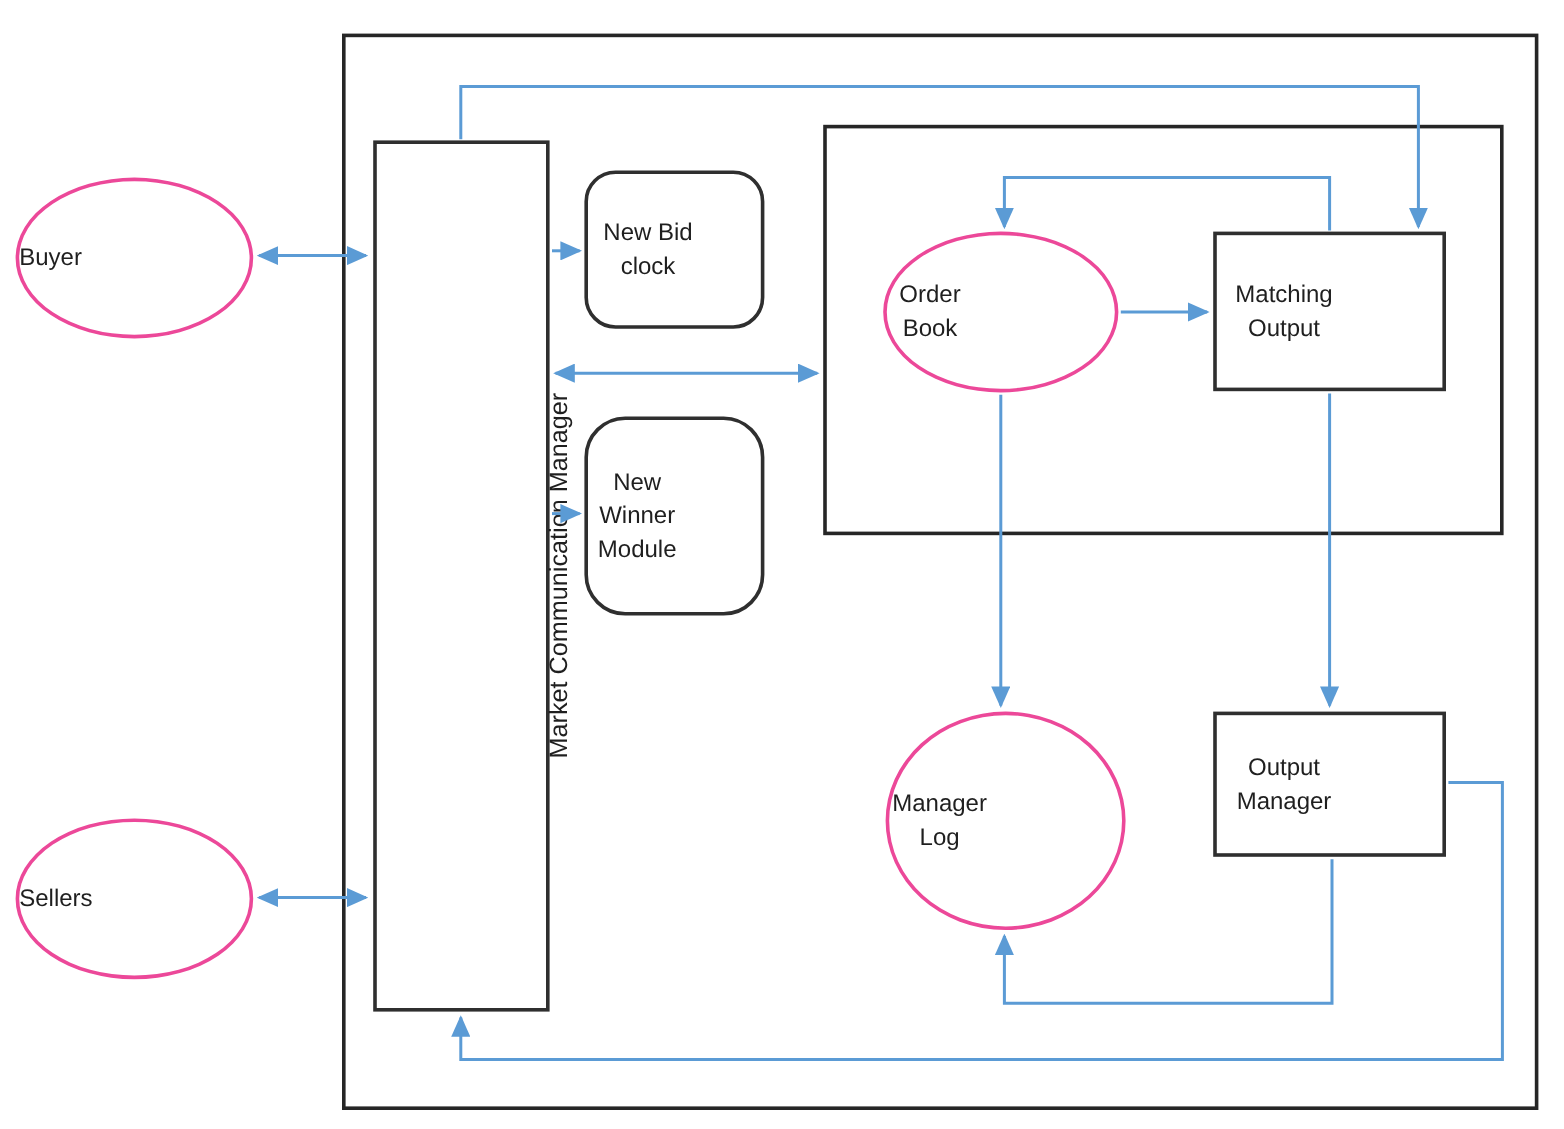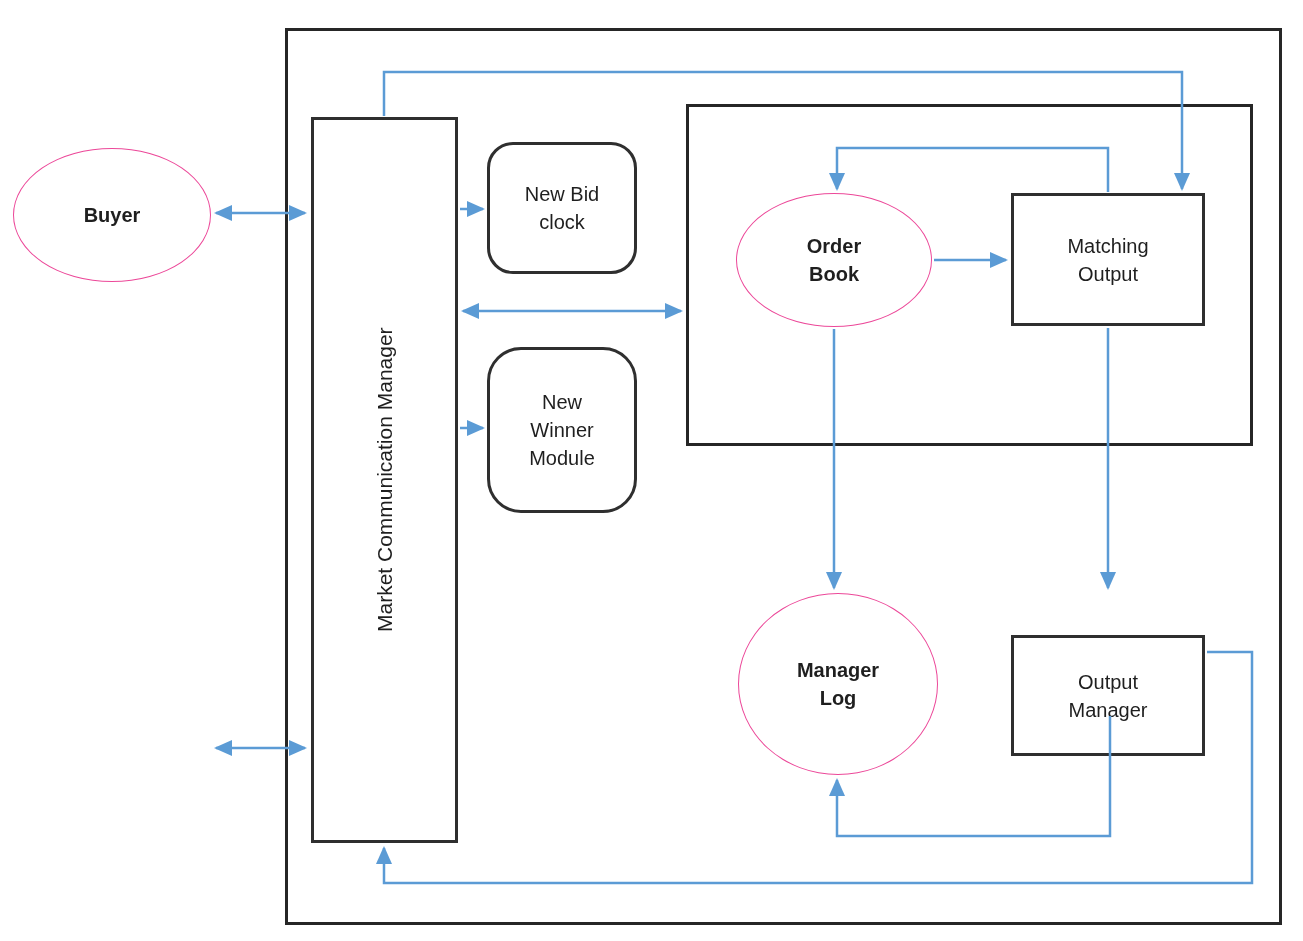"New Bid clock" .shape { justify-content: center -> flex-start }
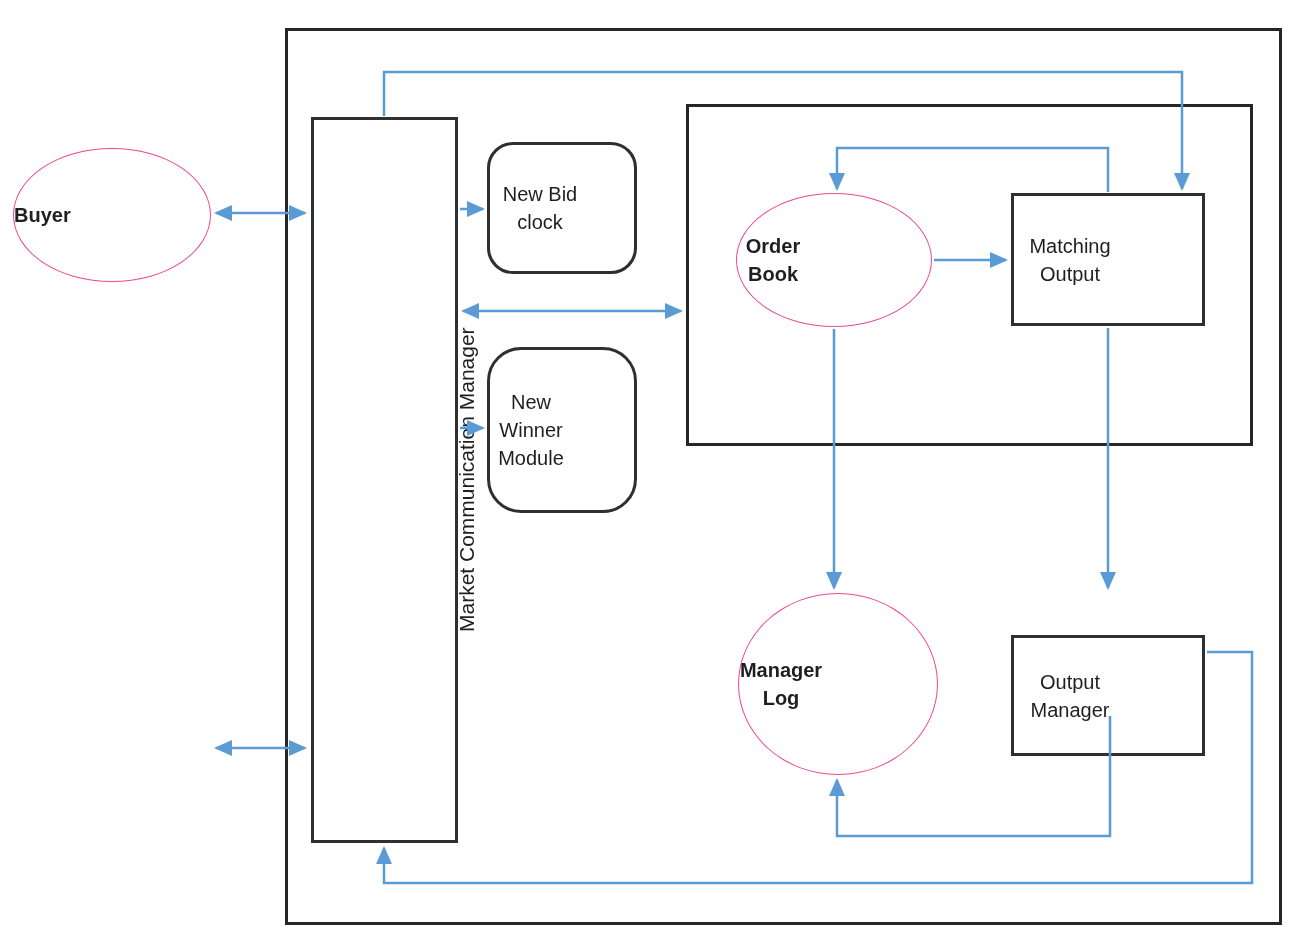"Buyer" .ellipse { border: 1px solid #ec4899 -> 3px solid #ec4899; font-weight: bold -> none }
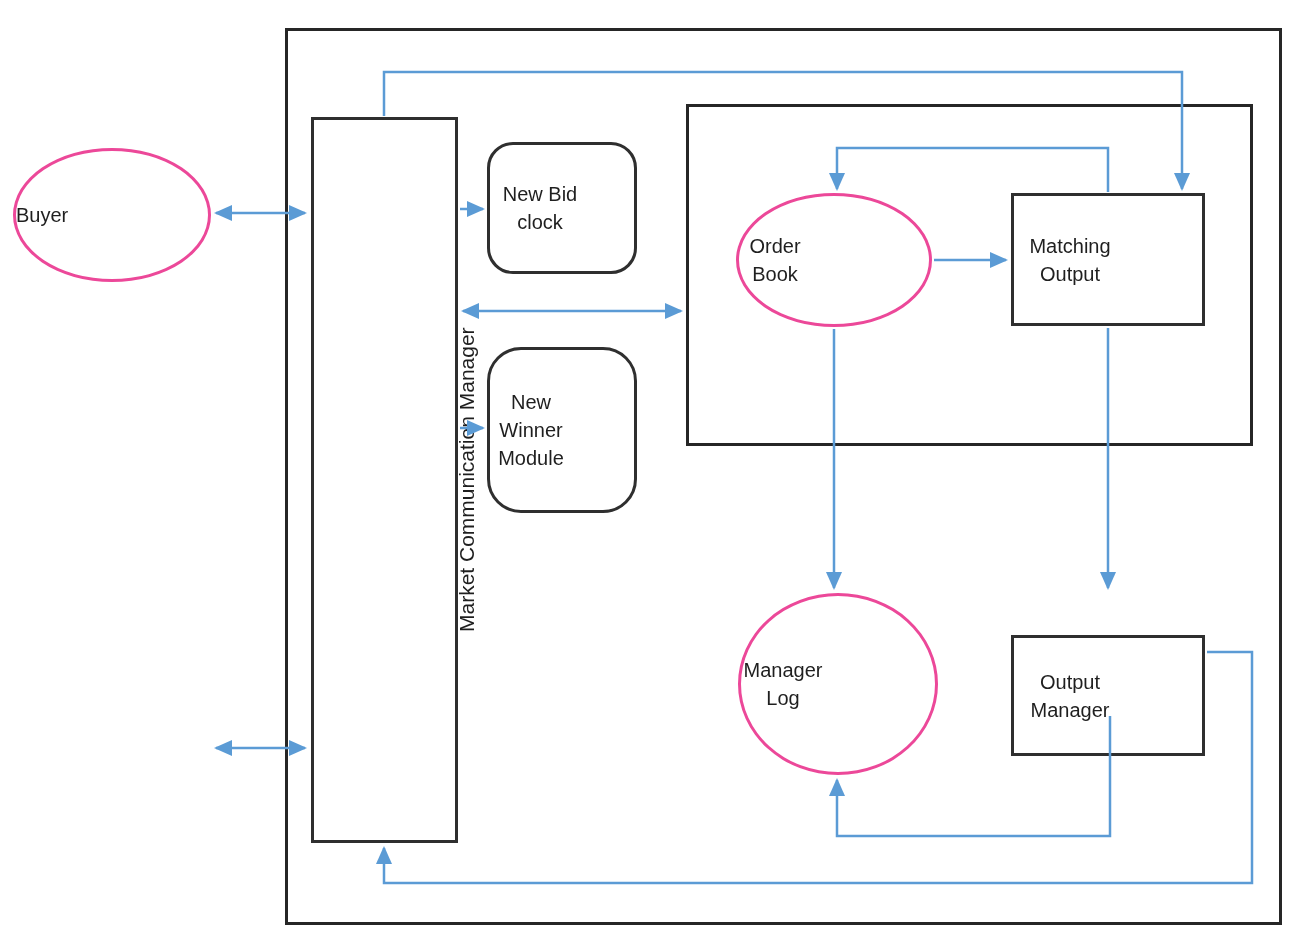"Output Manager" #output-manager { margin-top: 42px -> none }
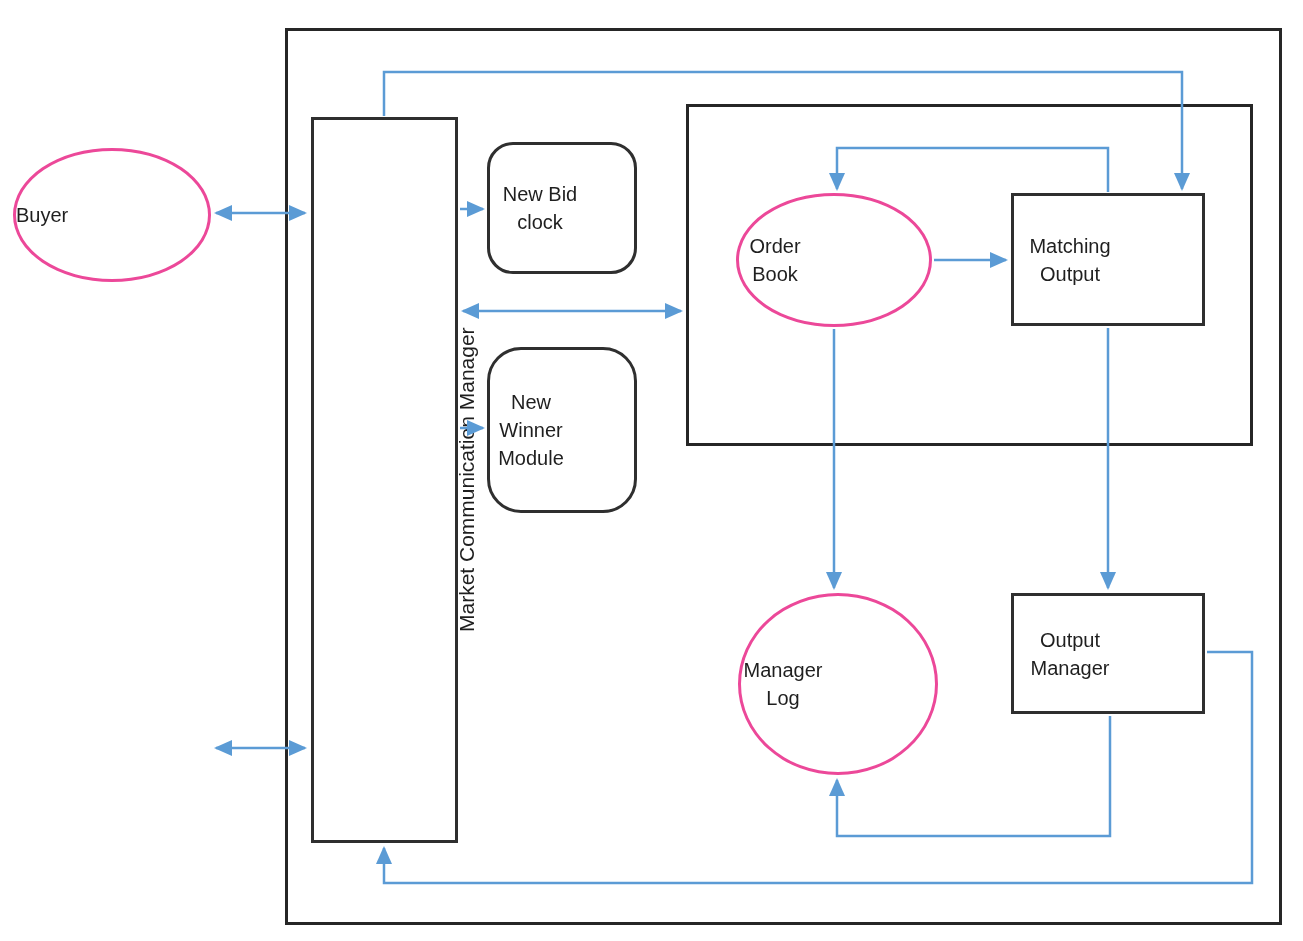"Sellers" div.shape { html: none -> <div> <span>Sellers</span> </div> }
